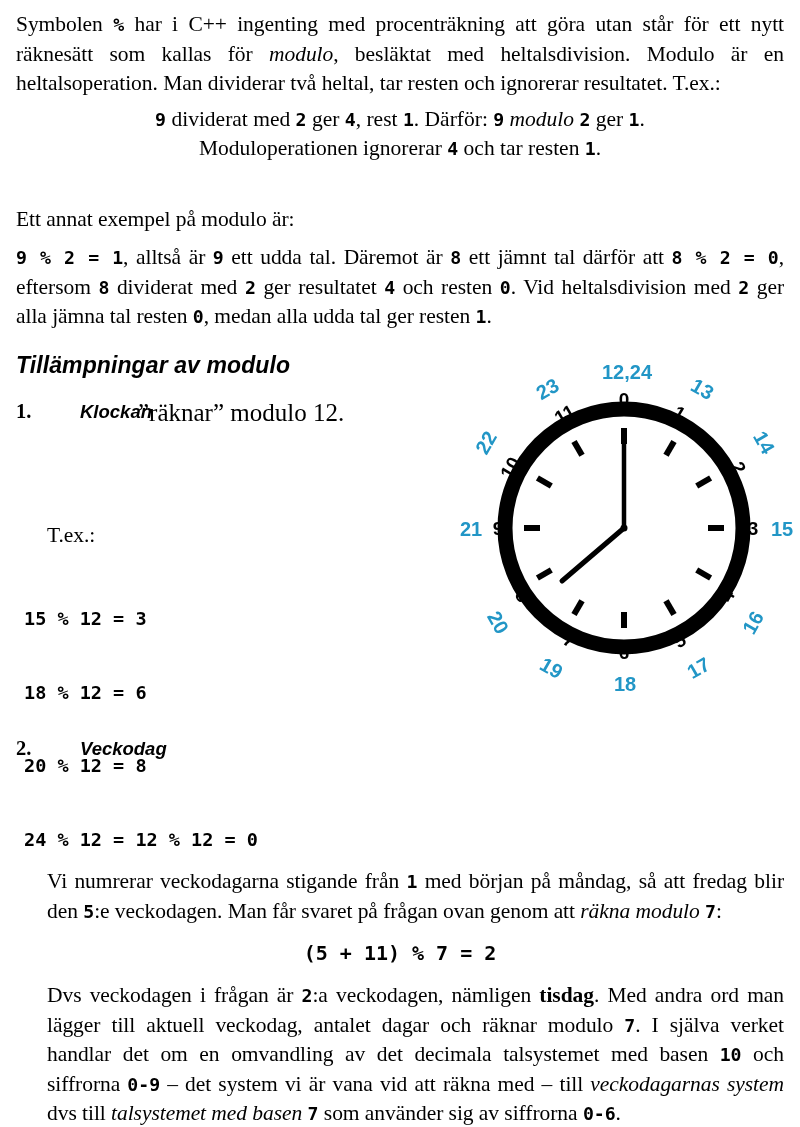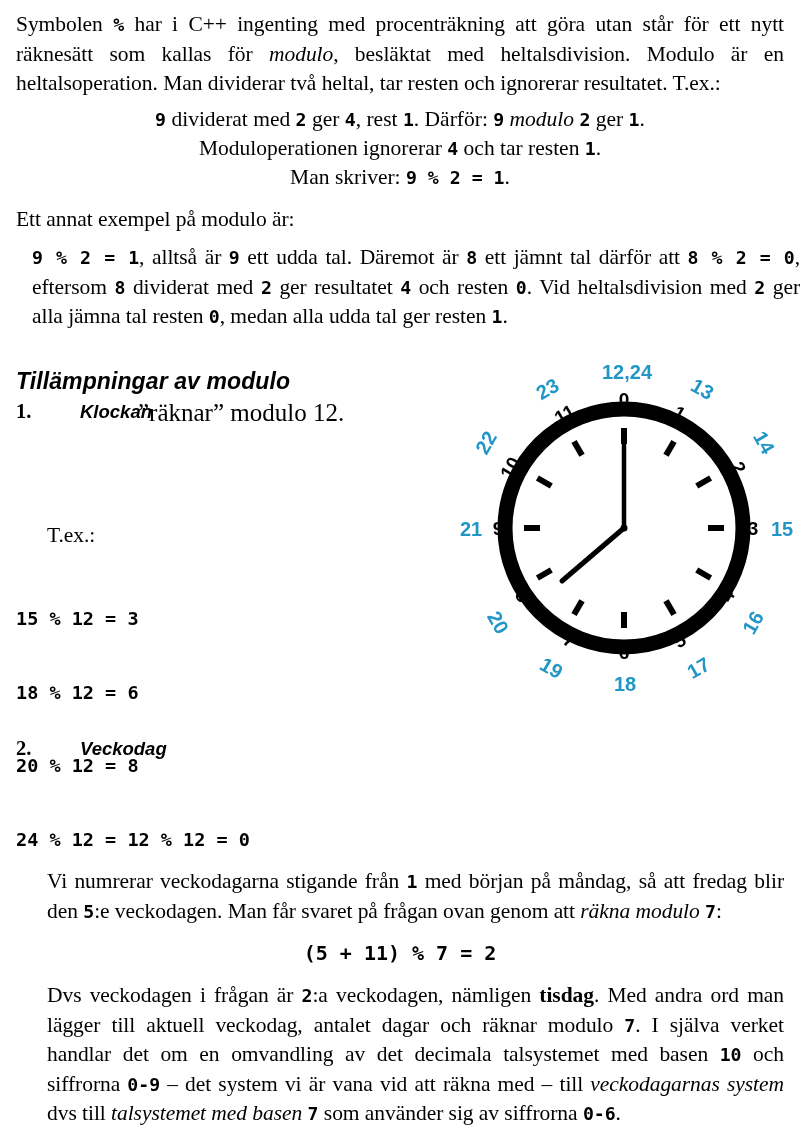"Man skriver: 9 % 2" div.centered { html: <div> <span>Man skriver: </span><span>9 % 2 = 1</span><span>.</span> </div> -> none }
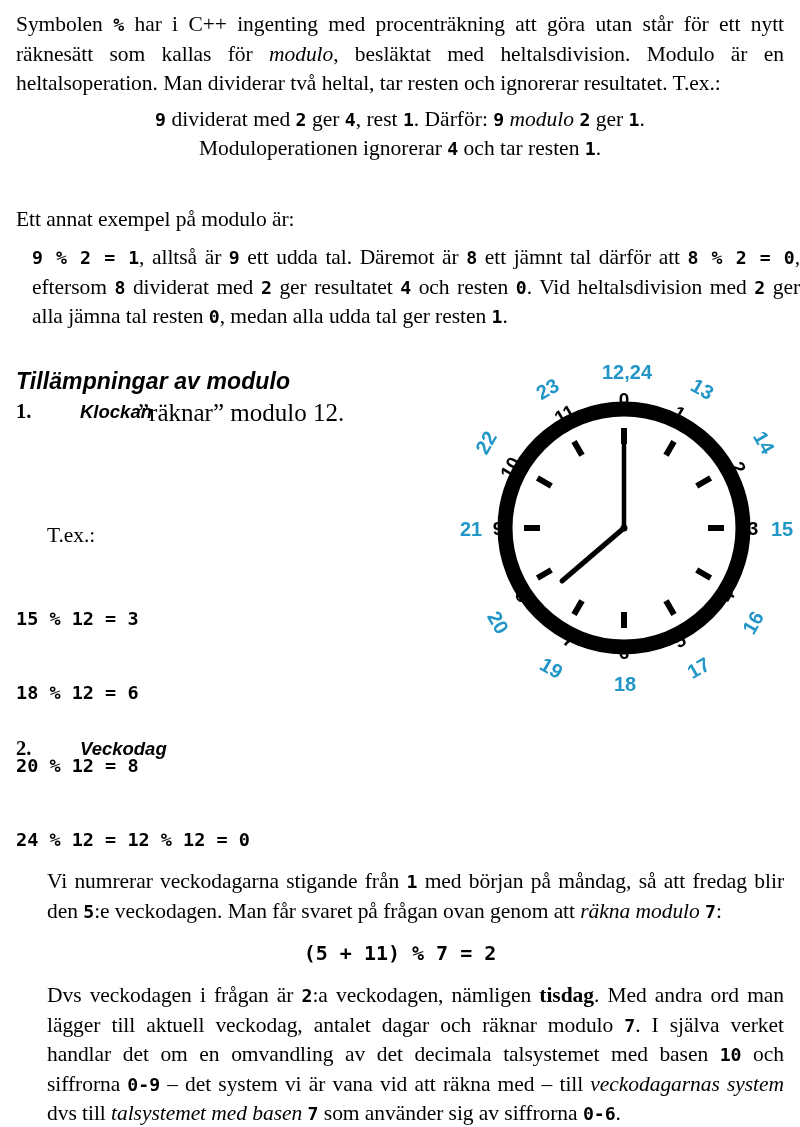"9 % 2 = 1," div.para { margin-left: 16px -> none }
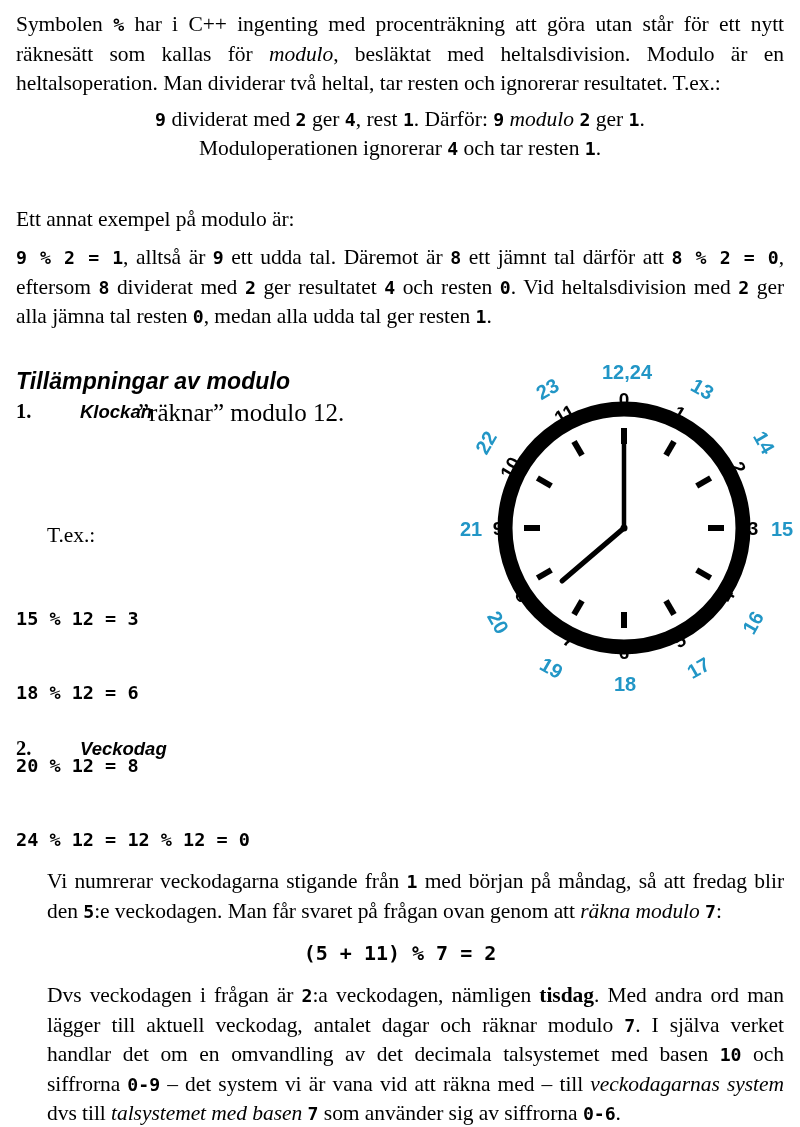"Tillämpningar av modulo" .heading { margin-top: 16px -> none }
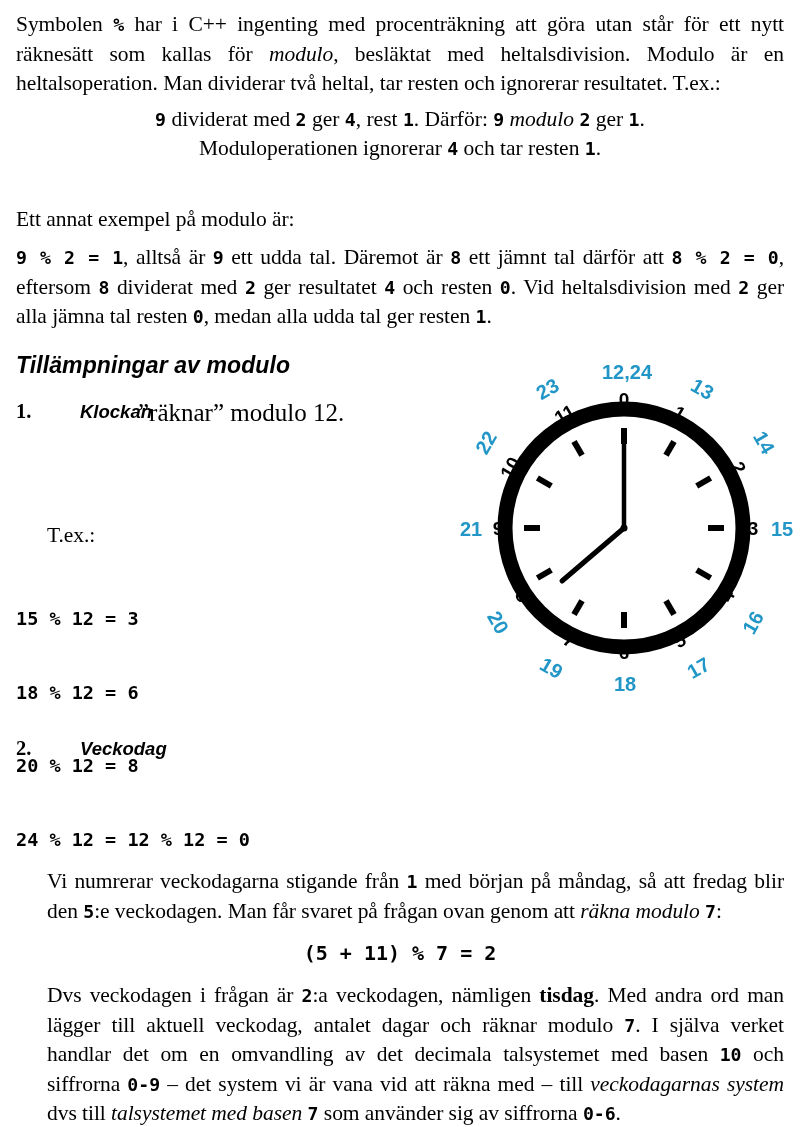"15 % 12 = 3" .codeblock { margin-left: none -> 8px }
